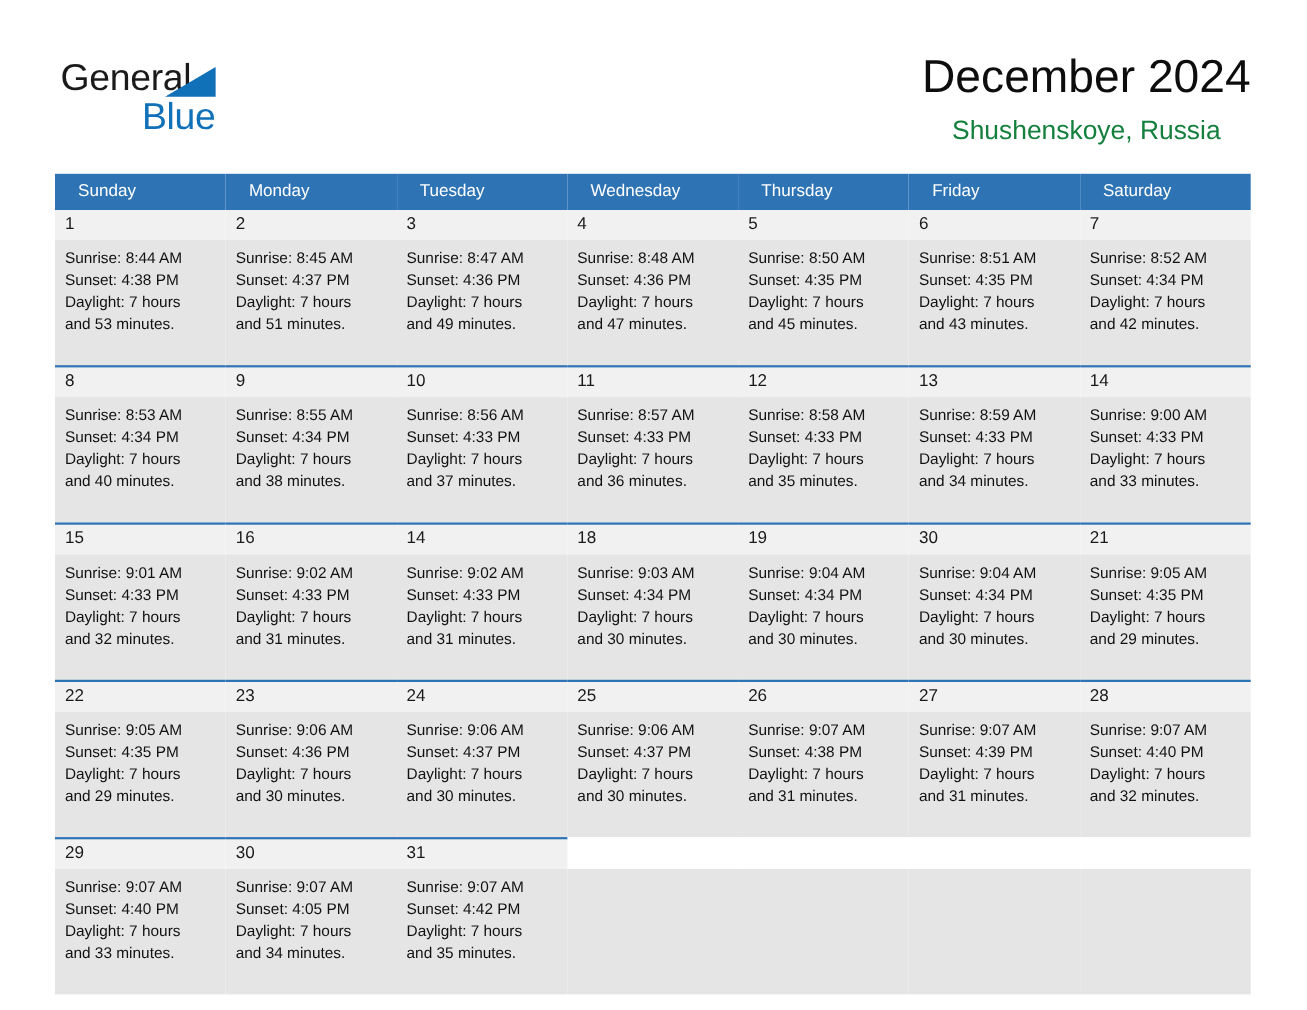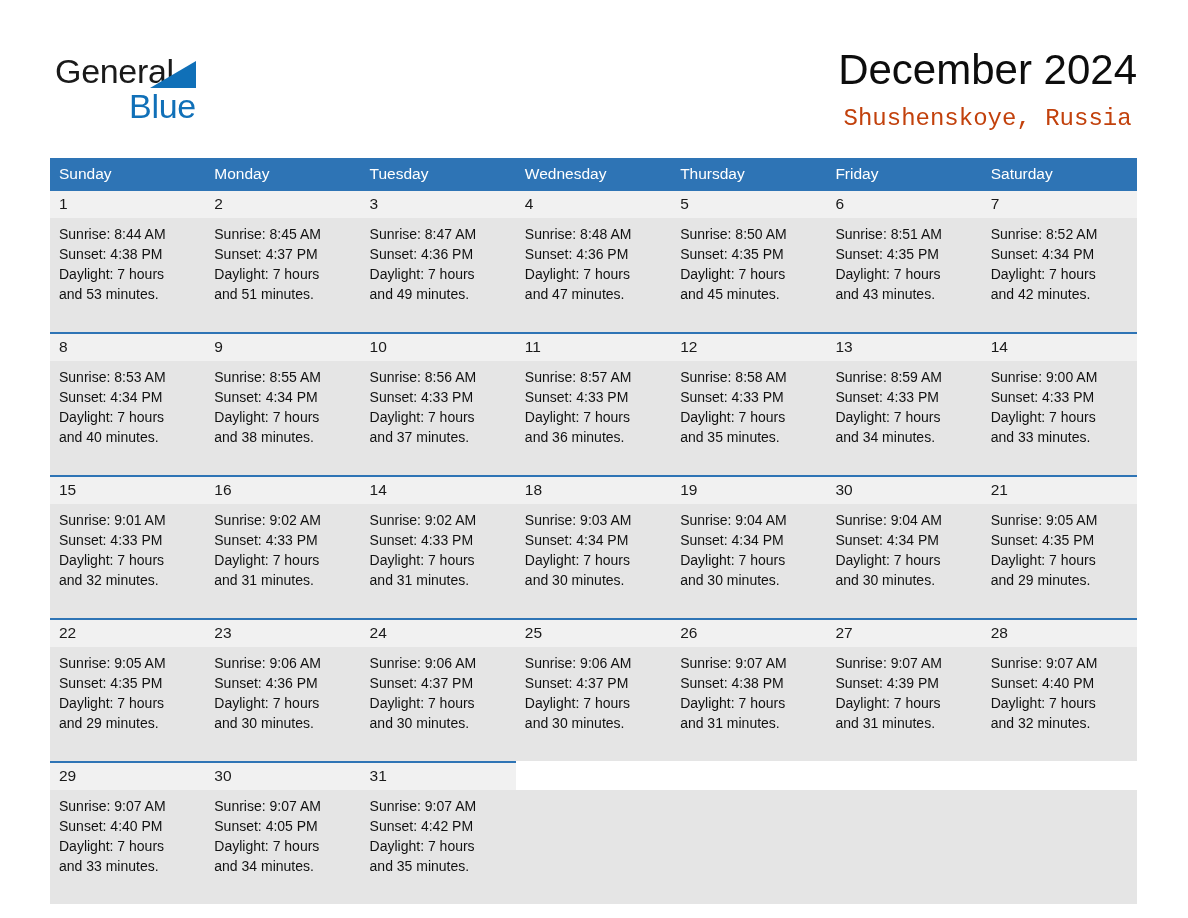"Shushenskoye, Russia" .cal-subtitle { color: #c2410c -> #15803d; font-family: Liberation Mono, monospace -> none }
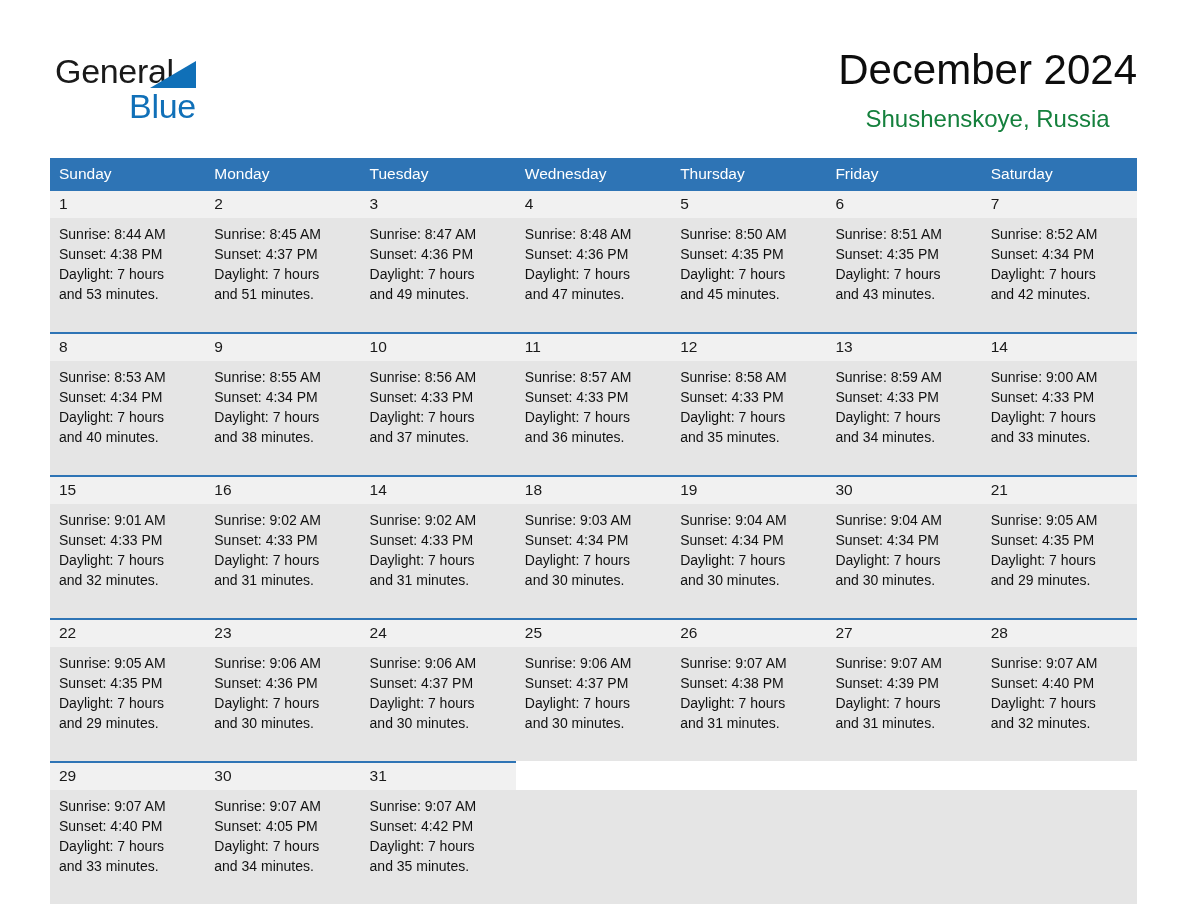"Sunday" .dow-row th { padding: 6px 0 7px 9px -> 6px 0 7px 21px }
